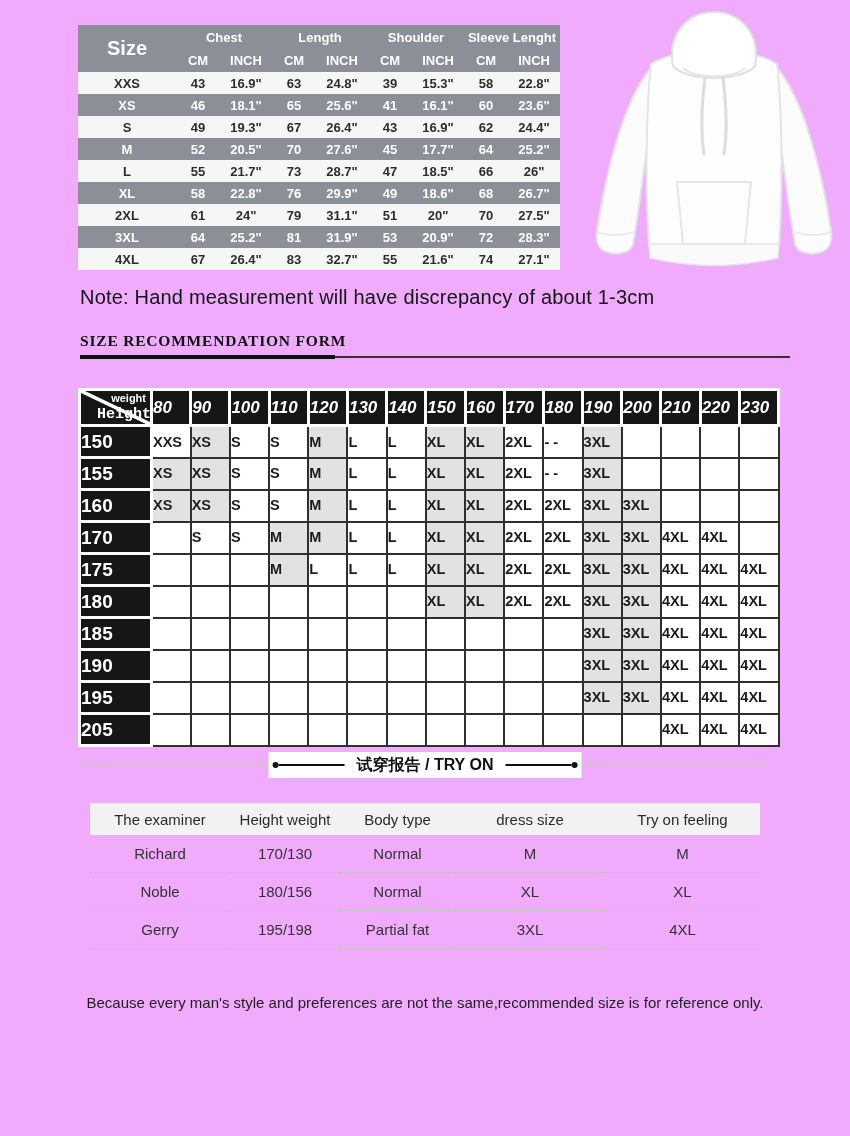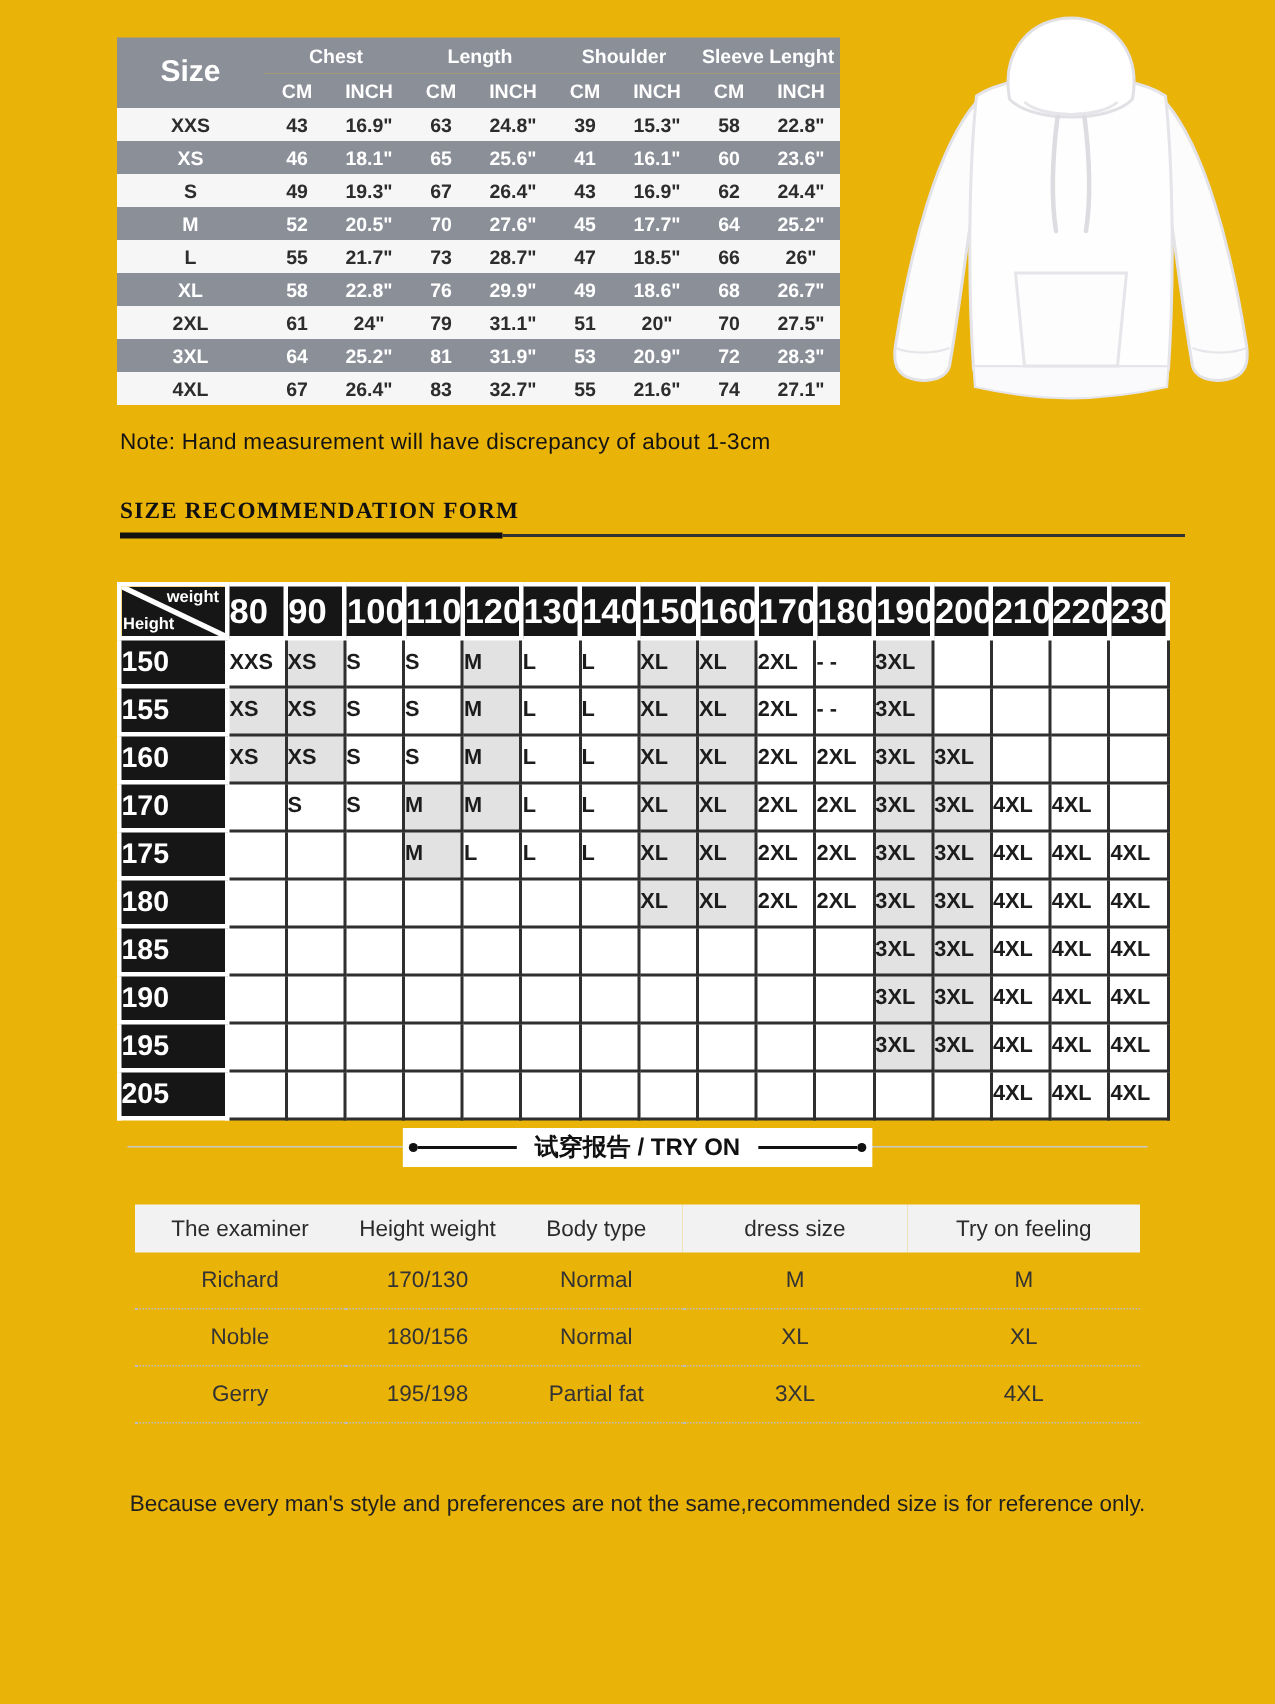"Size" .page { background: #eab308 -> #f0abfc }
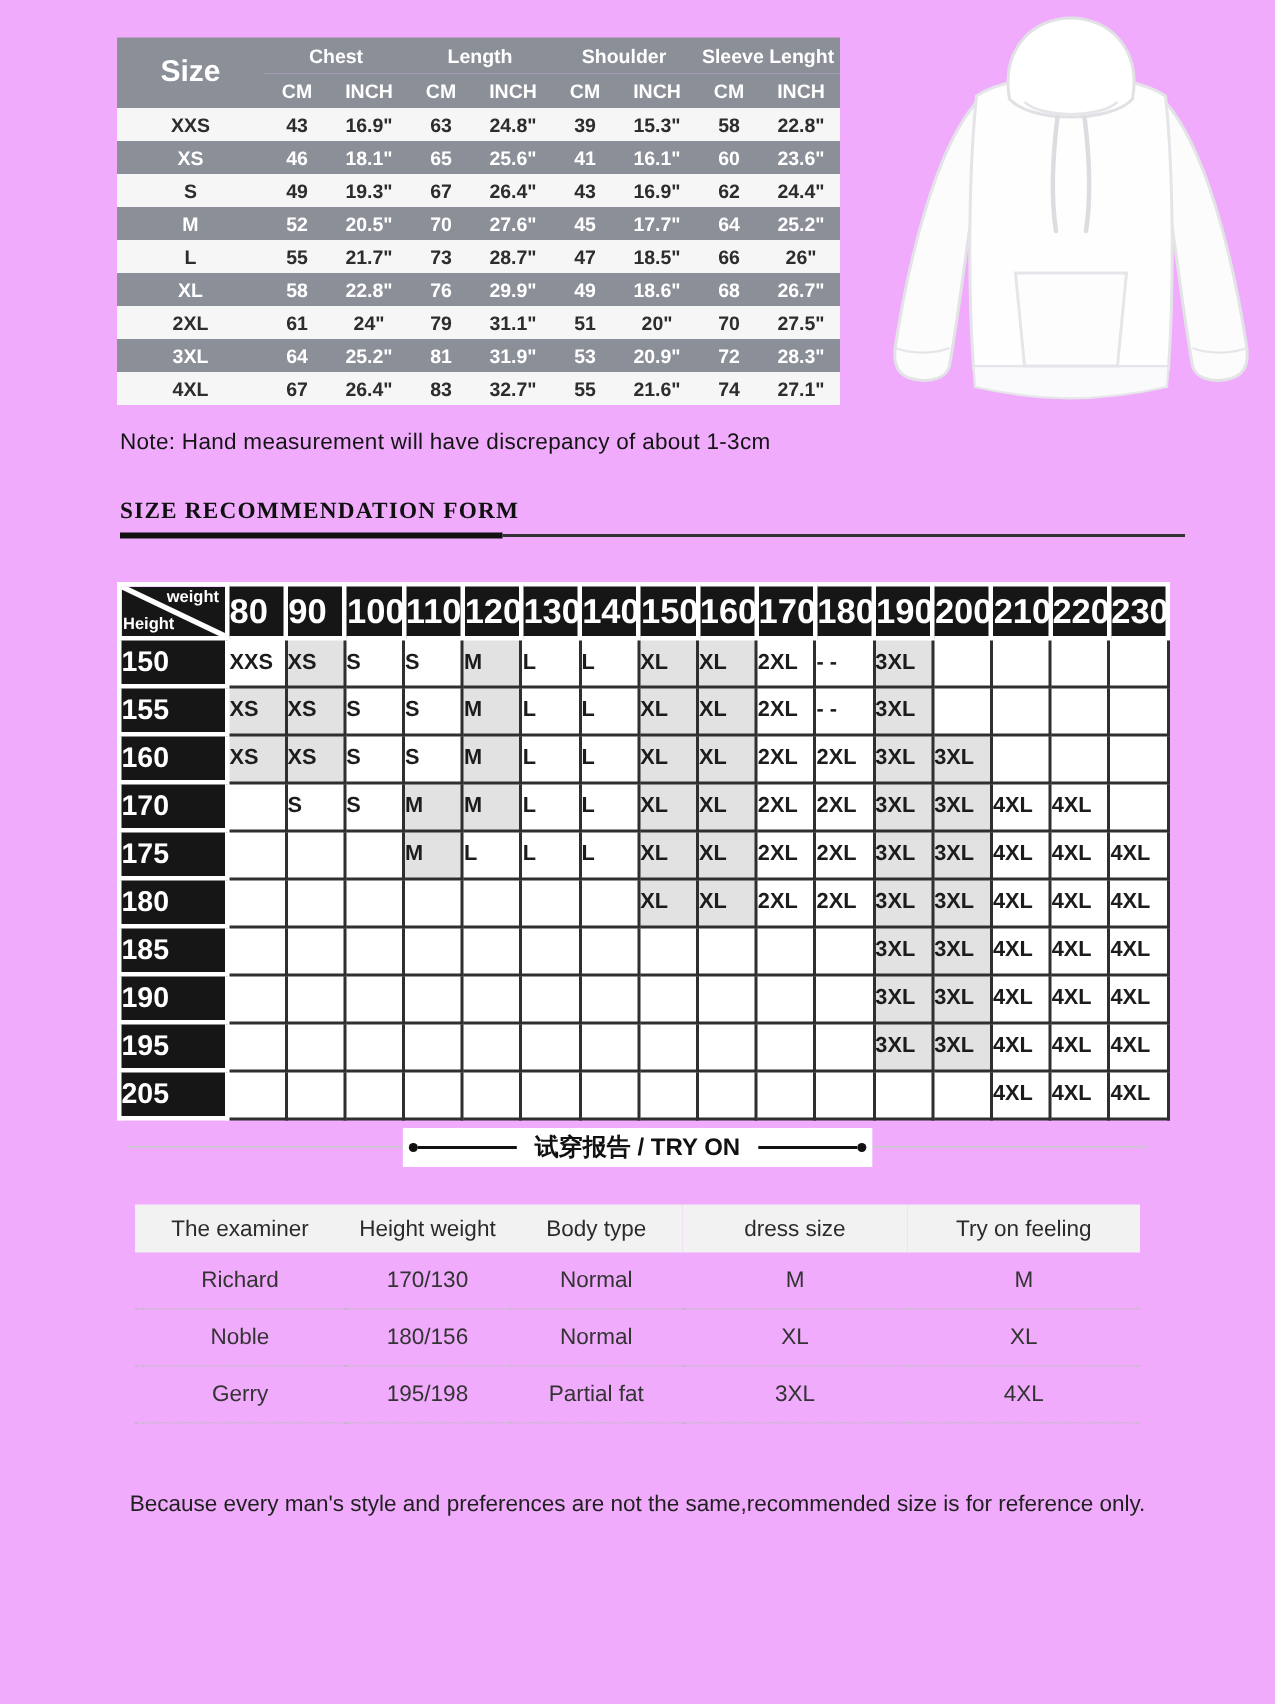"Note: Hand measurement will have" .note { font-size: 15px -> 20px }
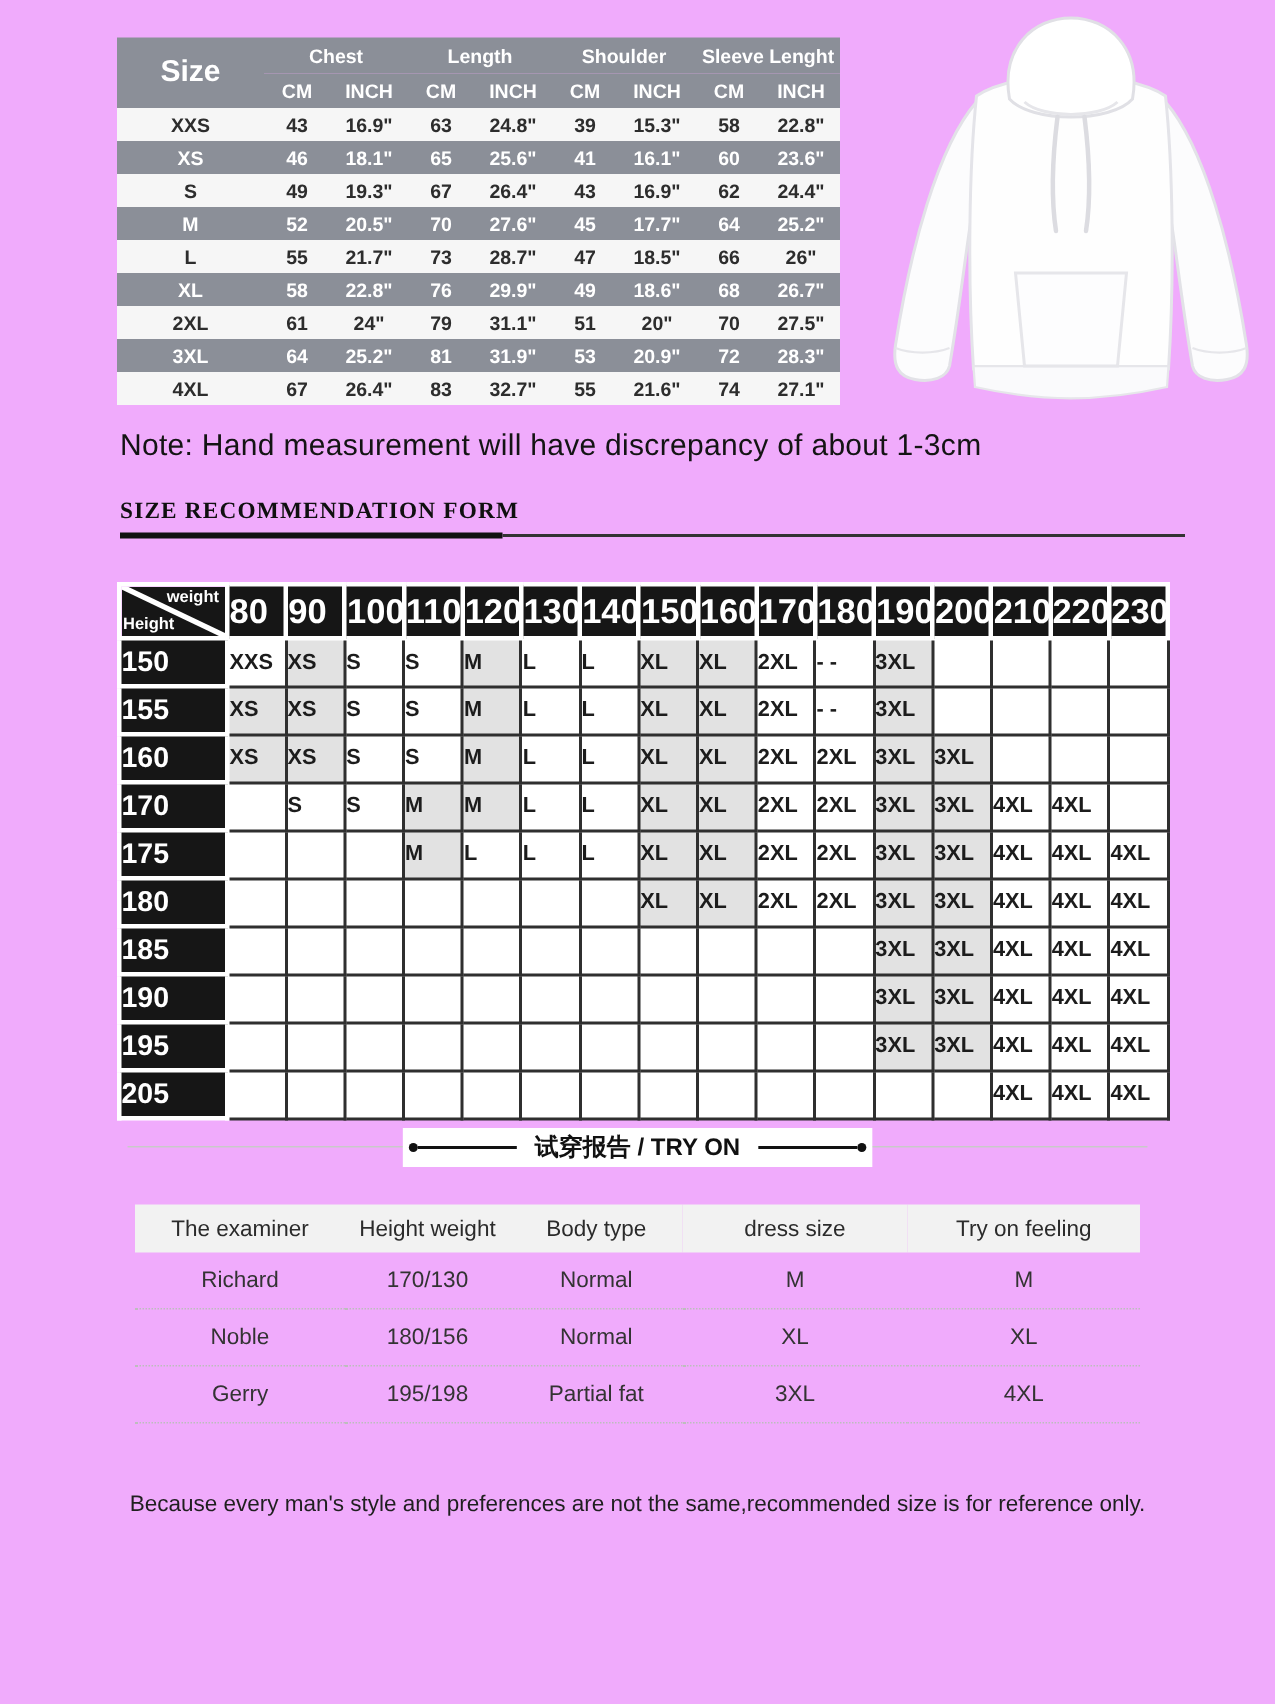"Height" .corner-bottom { font-family: none -> Liberation Mono, monospace; font-size: 11px -> 15px; left: 1px -> 16px }
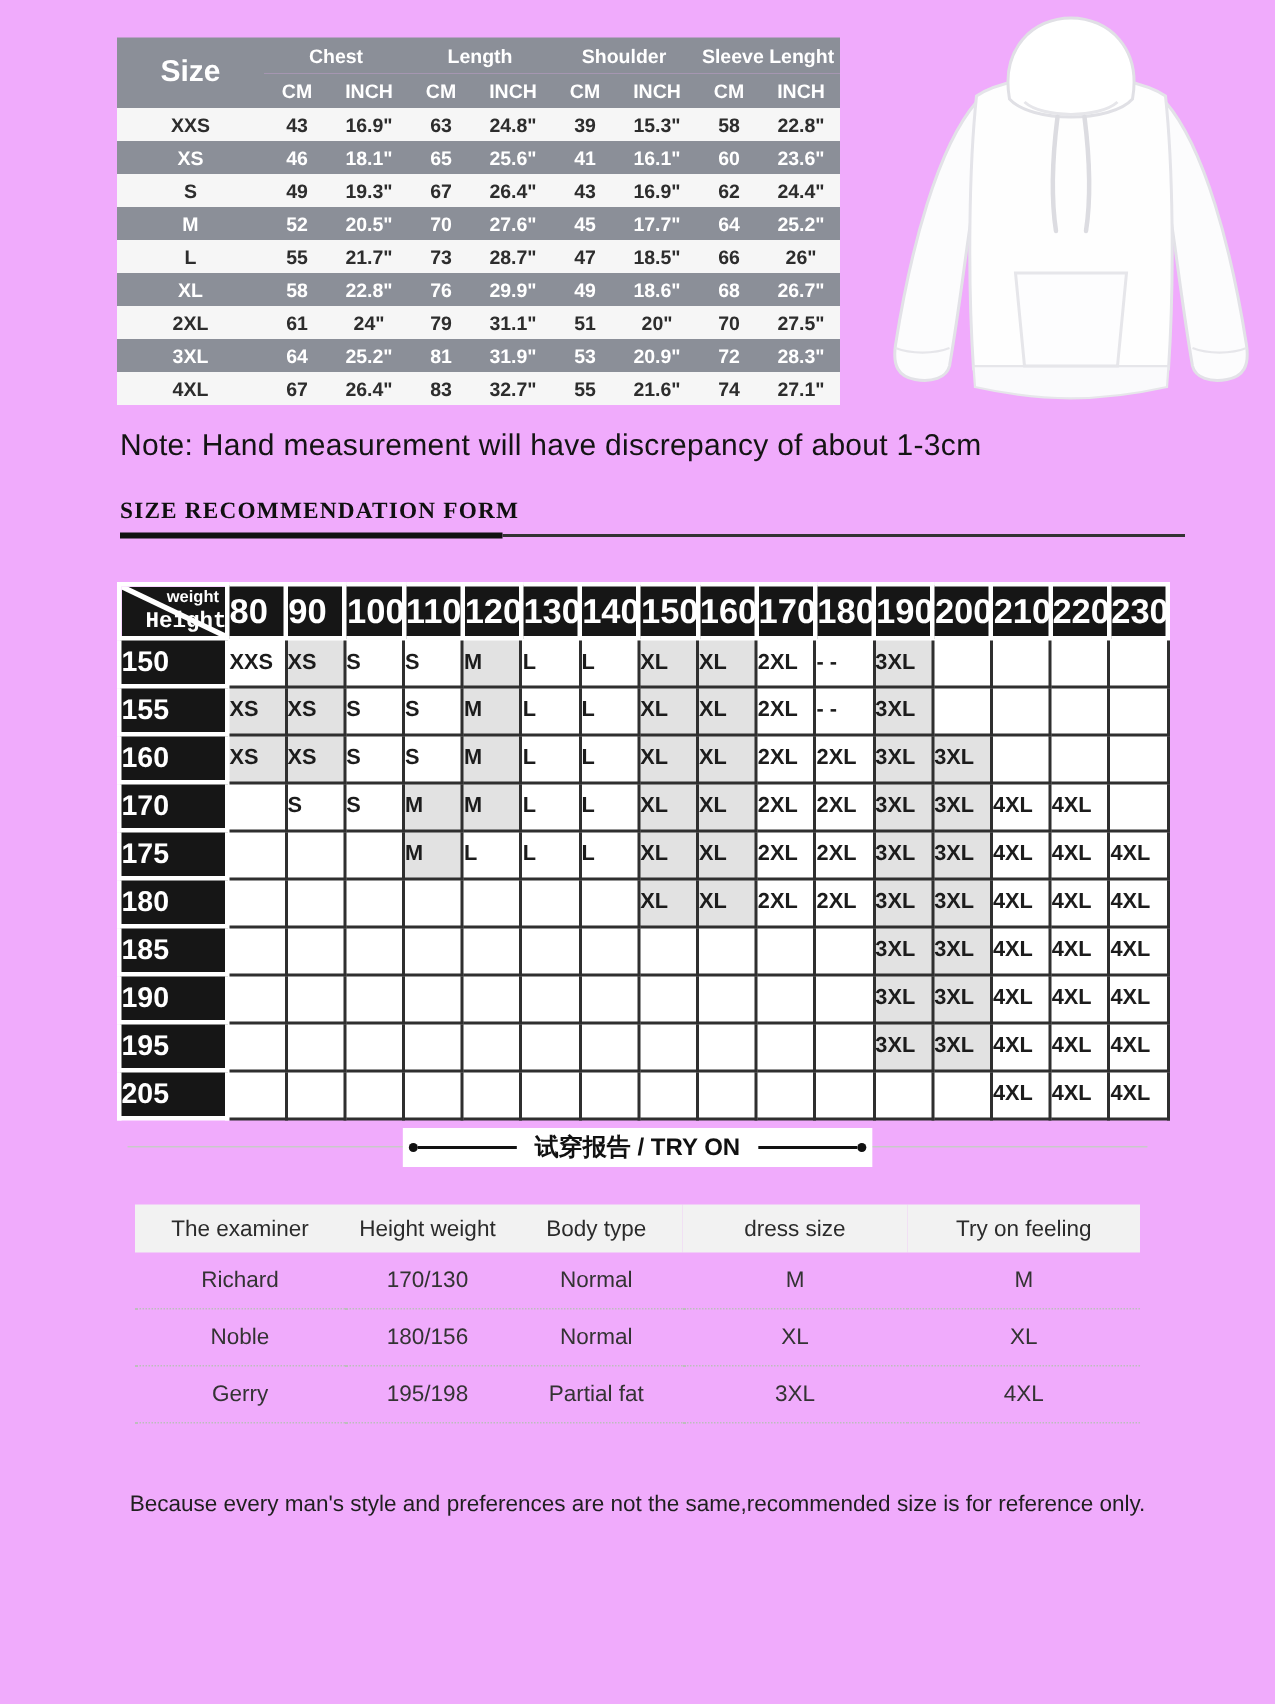"80" .matrix .wcell { font-size: 23px -> 17px; font-style: none -> italic }
